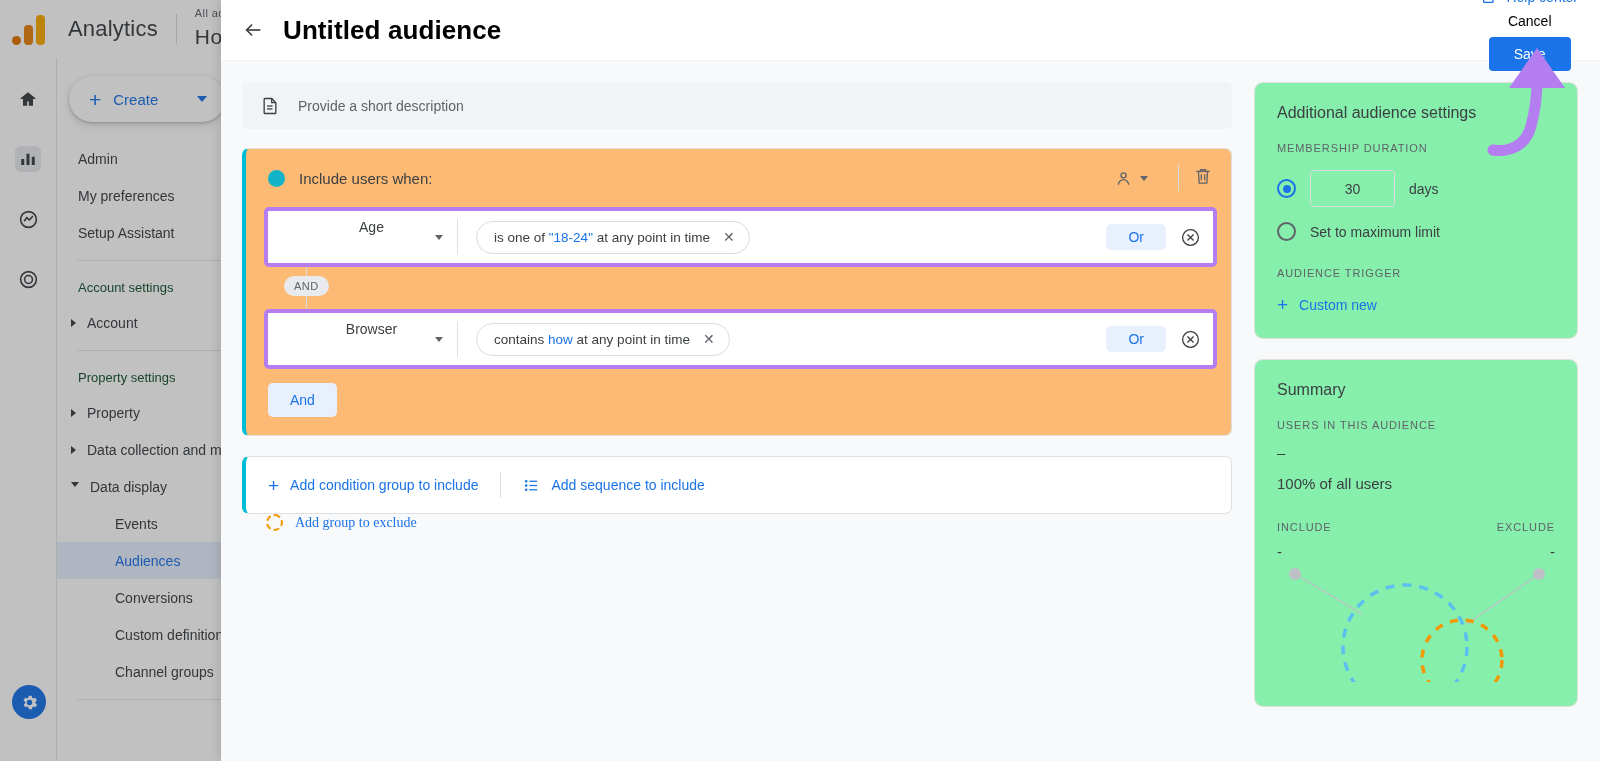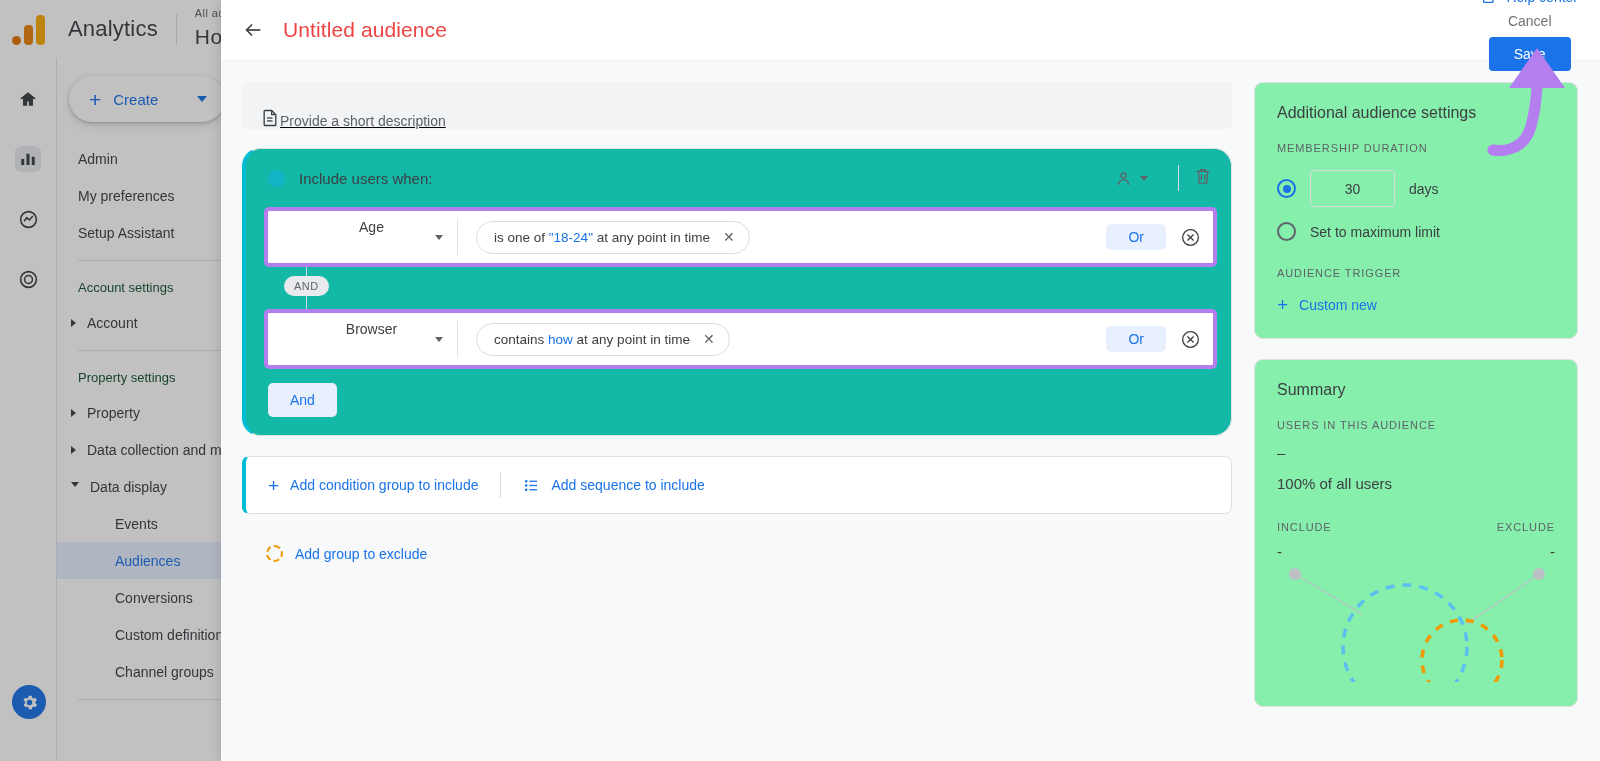"Untitled audience" .ov-title { color: #ef4444 -> #000000; font-size: 21px -> 26px; font-weight: none -> bold }
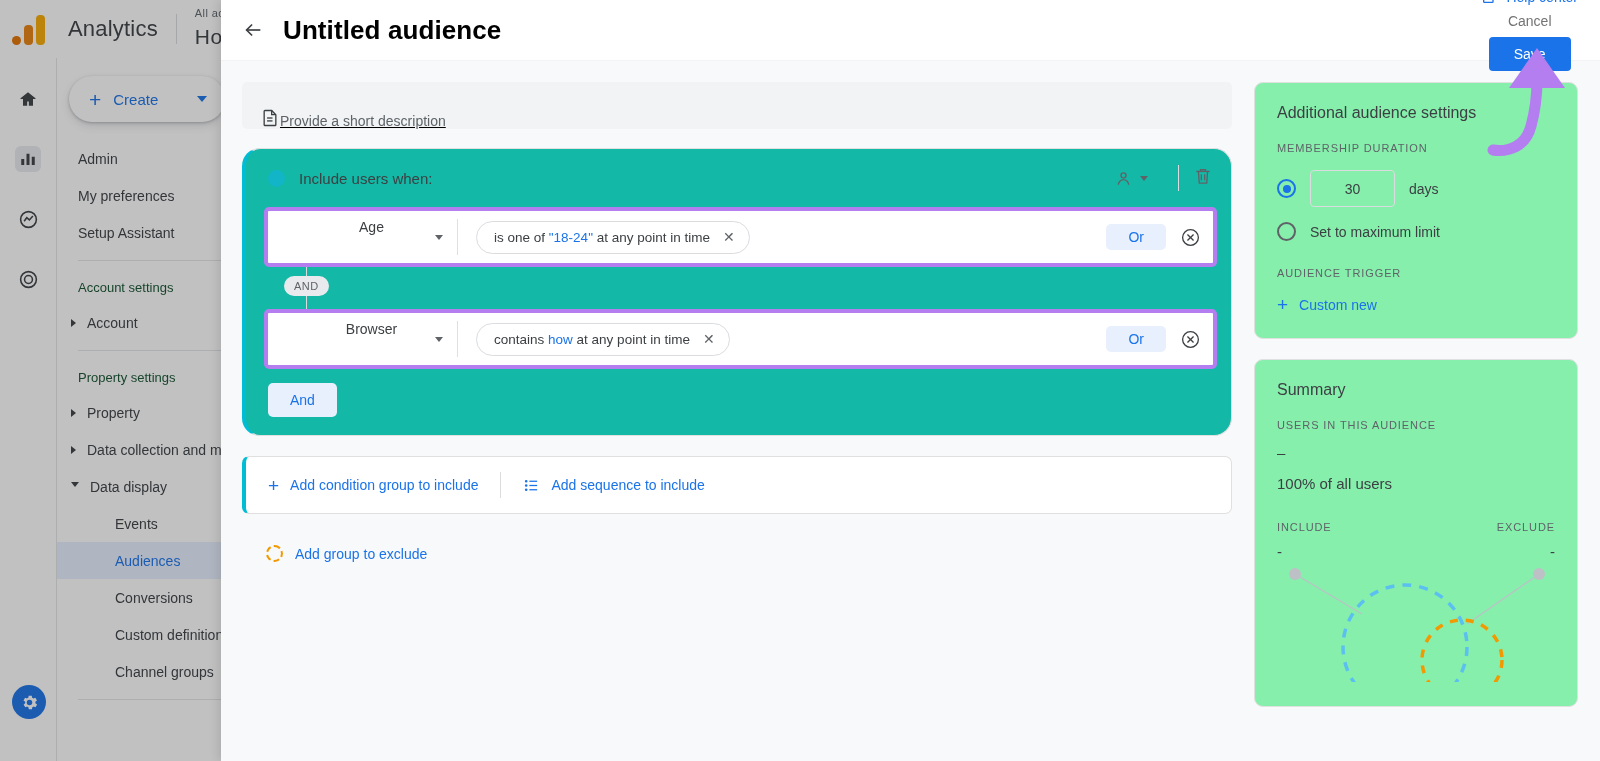"Cancel" .cancel-btn { color: #737373 -> #000000 }
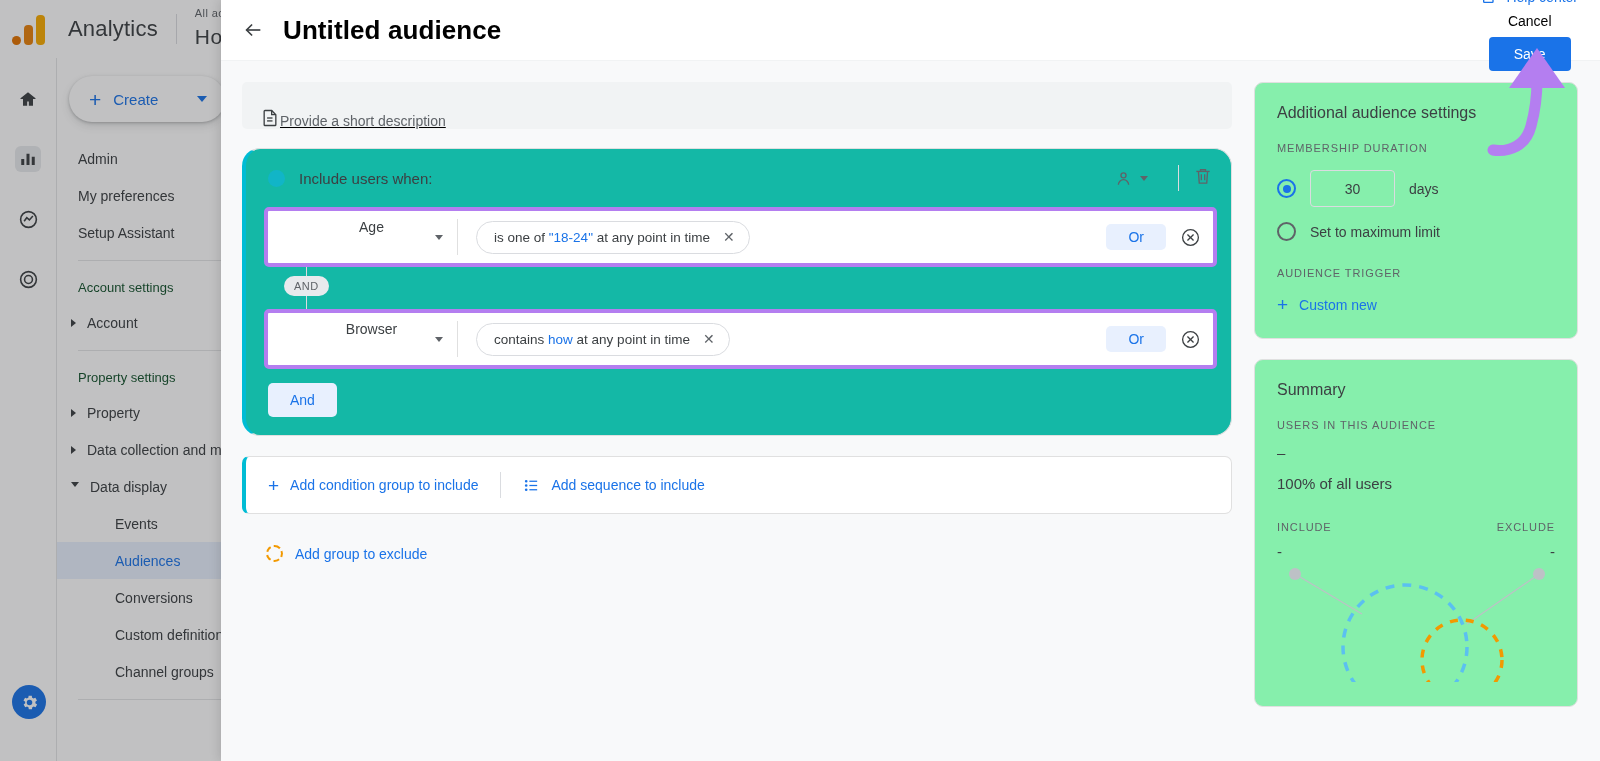"Provide a short description" .desc-box { align-items: flex-end -> center; gap: none -> 18px; text-decoration: underline -> none }
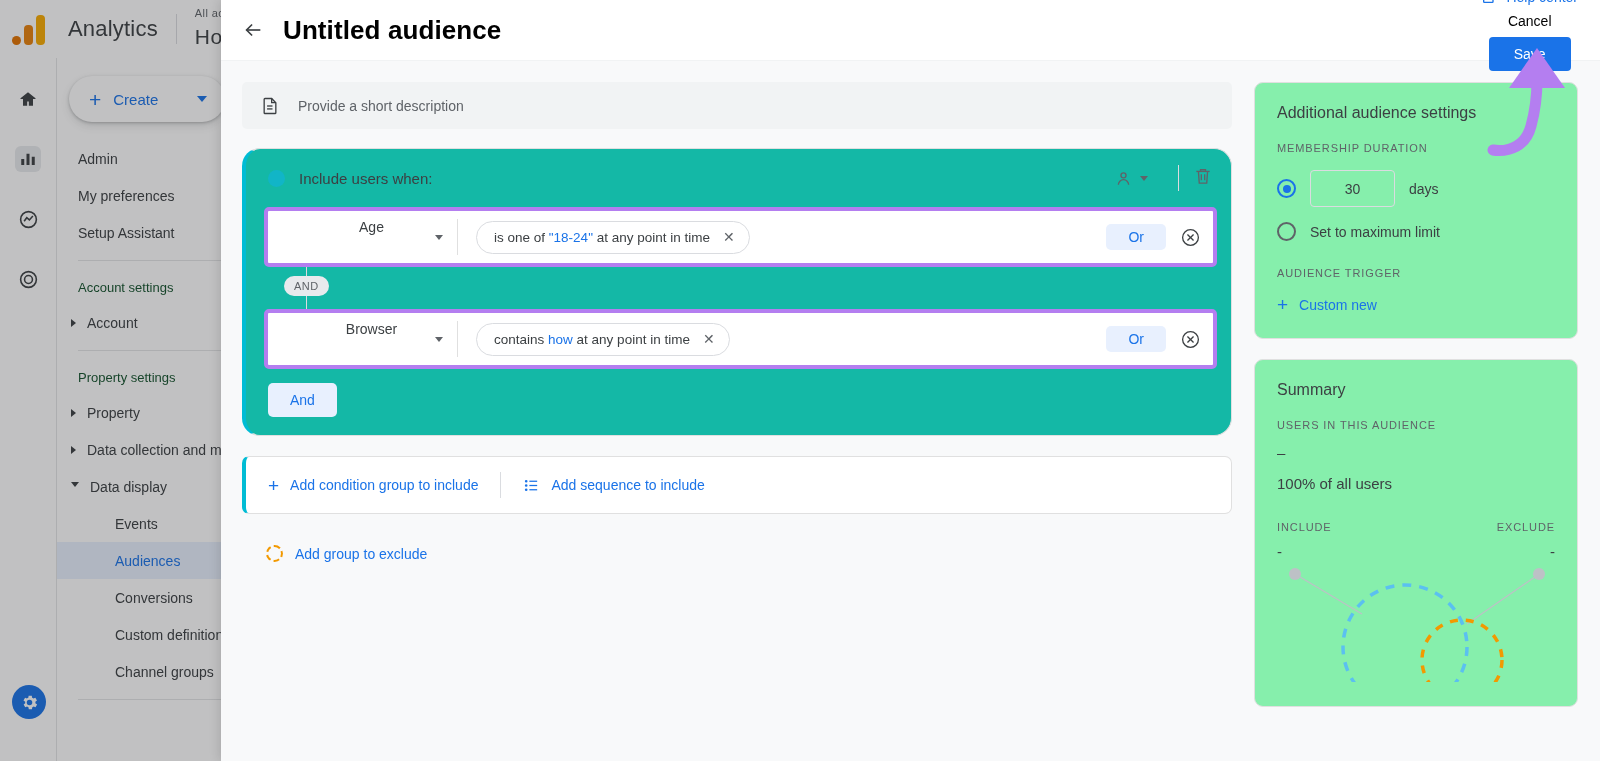"Include users when:" .cond-card { background: #14b8a6 -> #fdba74; border-radius: 18px -> 7px }
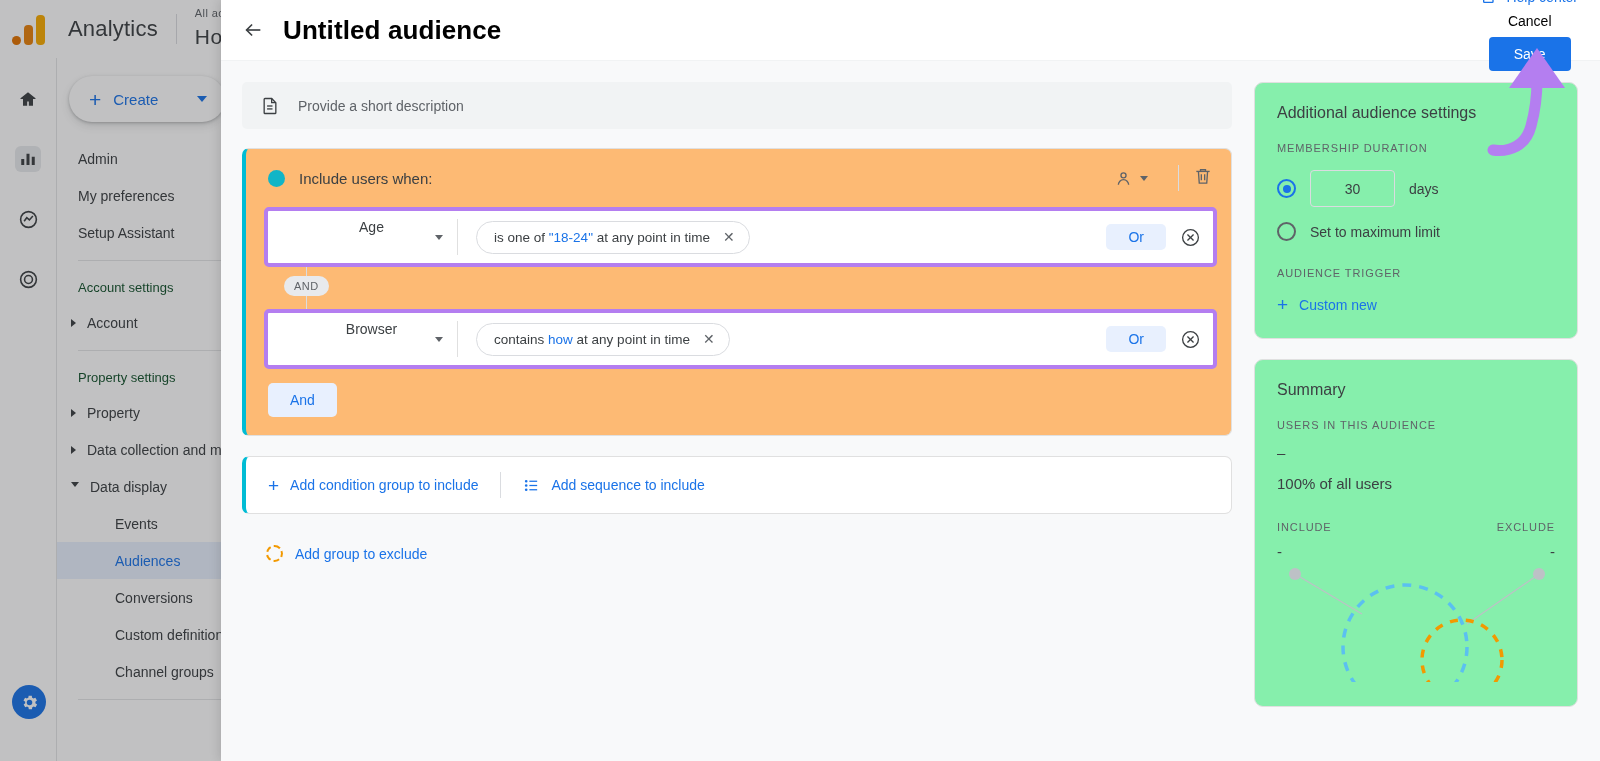"Add group to exclude" .excl-row { font-family: none -> Liberation Serif, serif; margin-top: 31px -> none }
